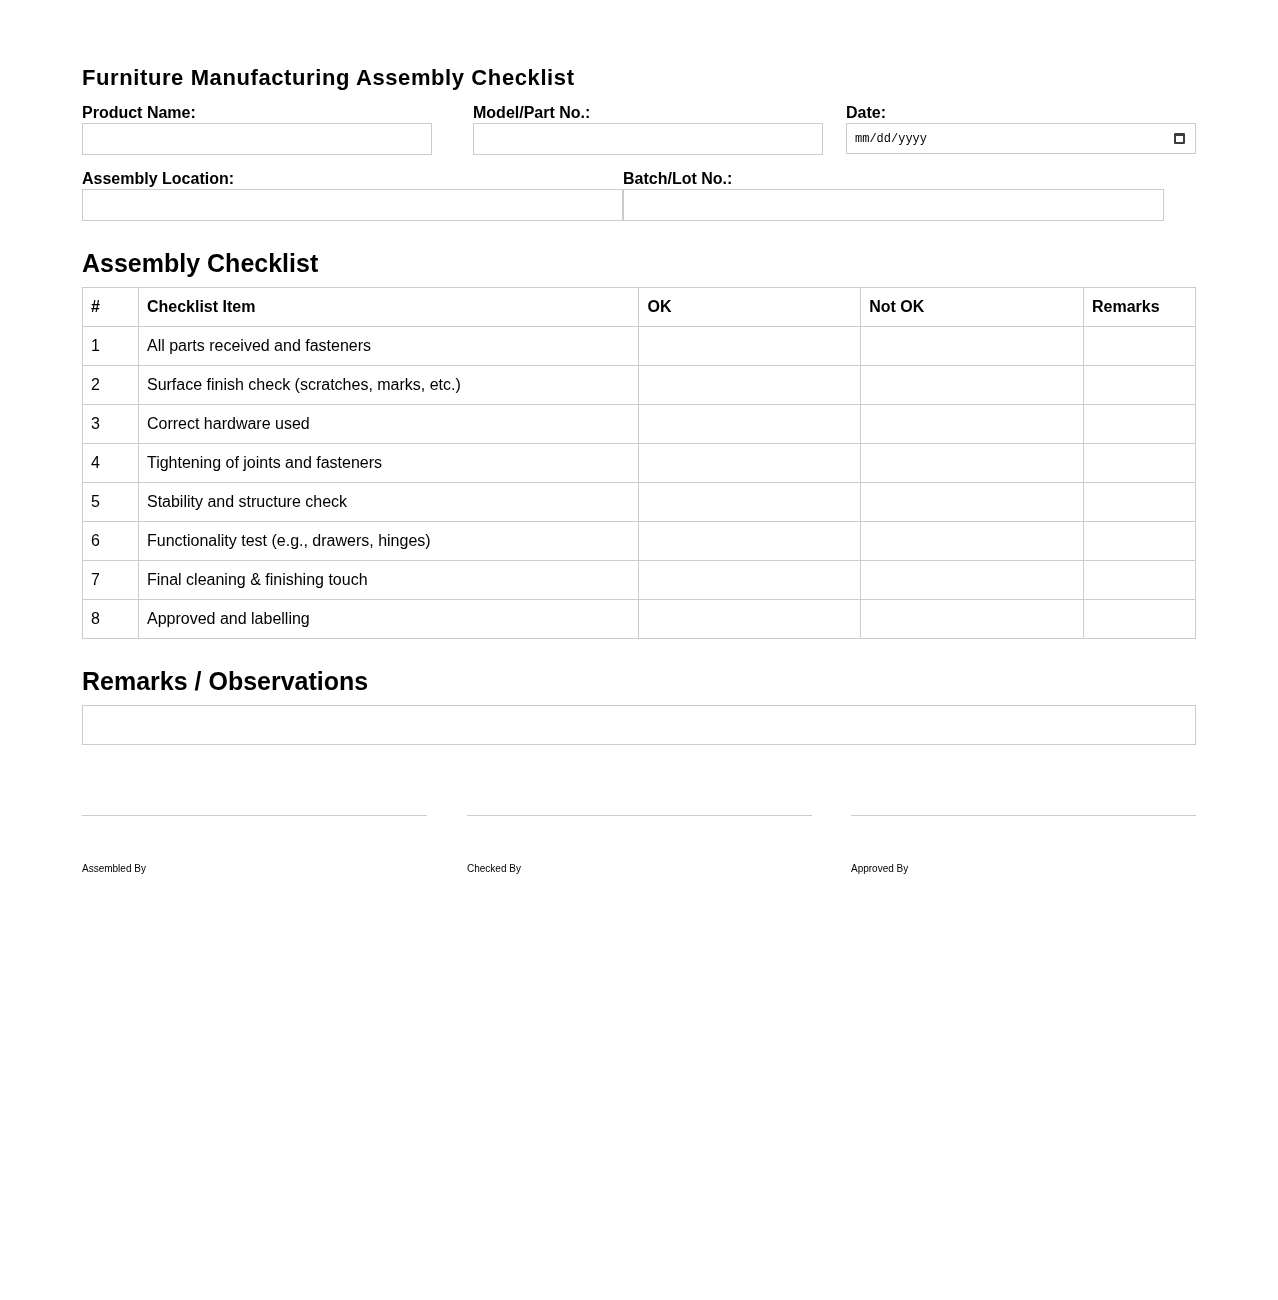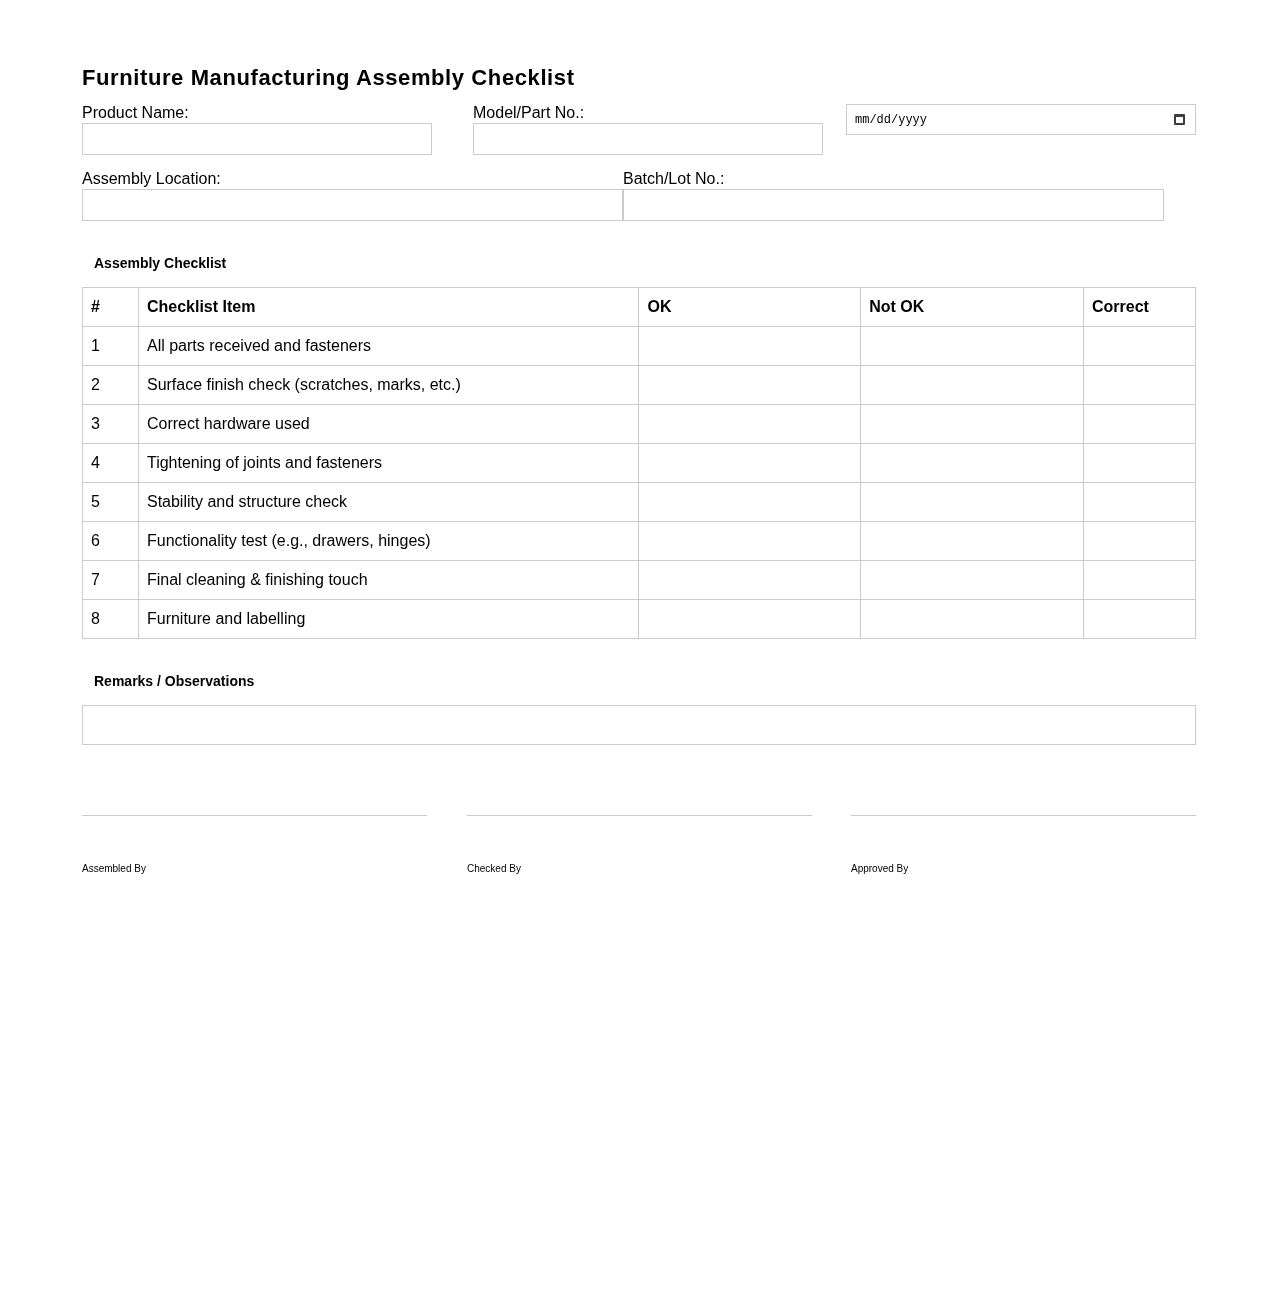"Product Name:" .field label { font-weight: none -> bold }
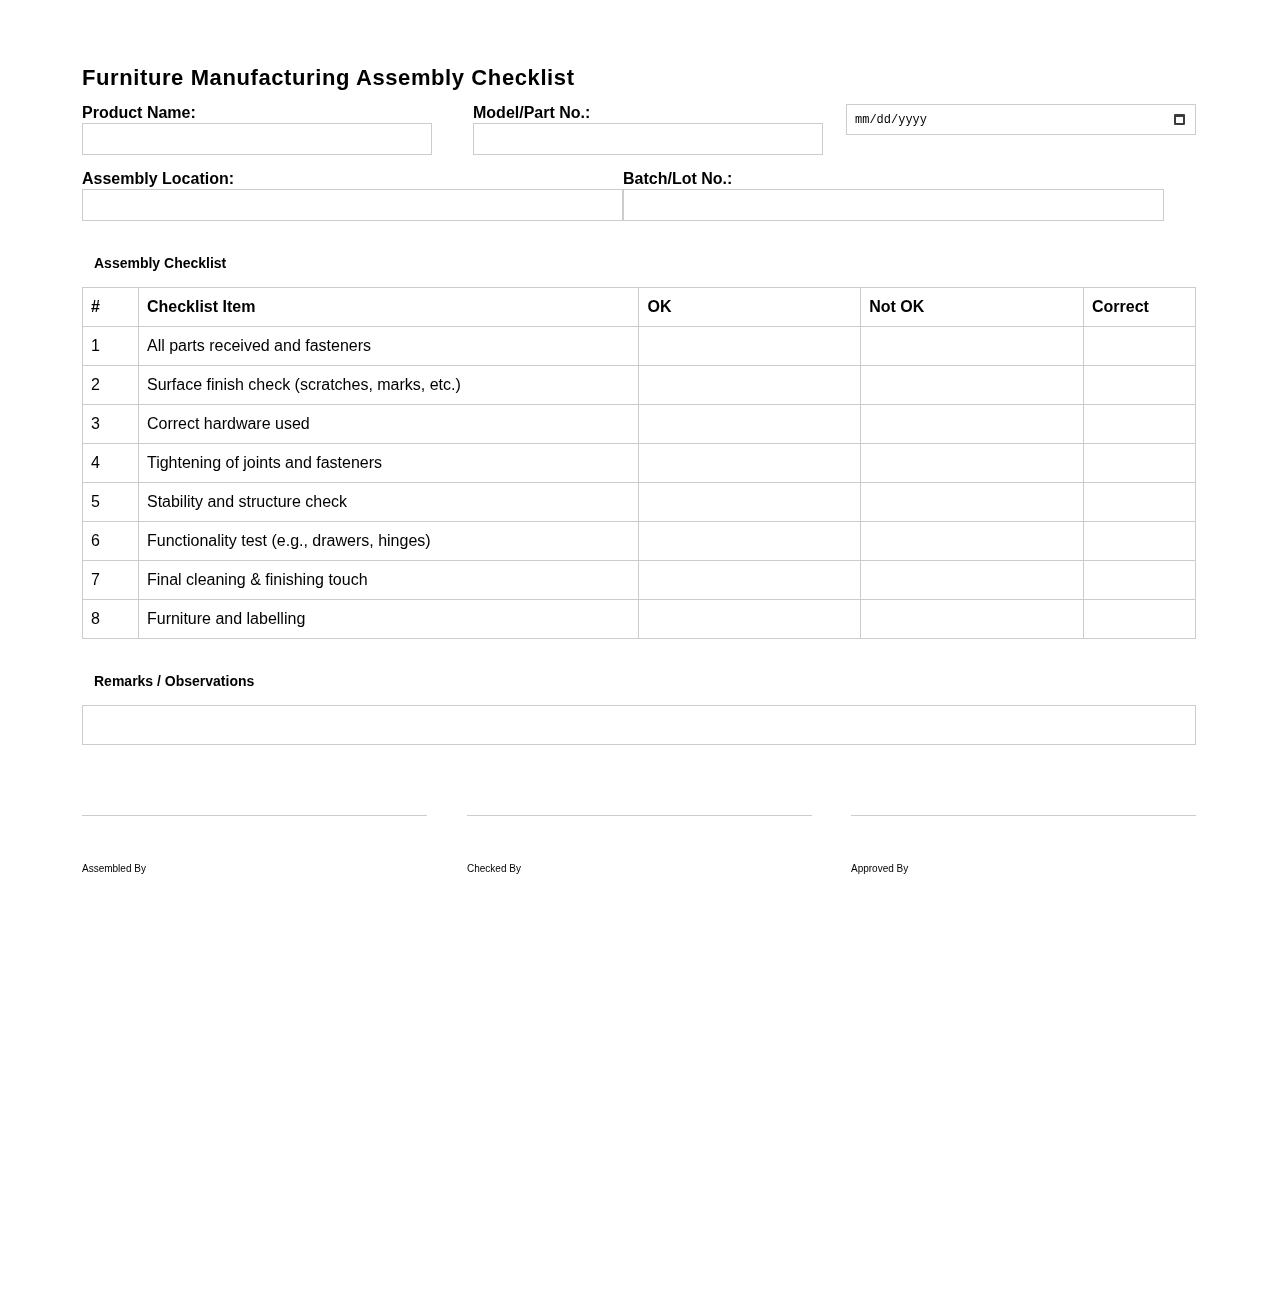"Date:" label { html: none -> <label>Date:</label> }
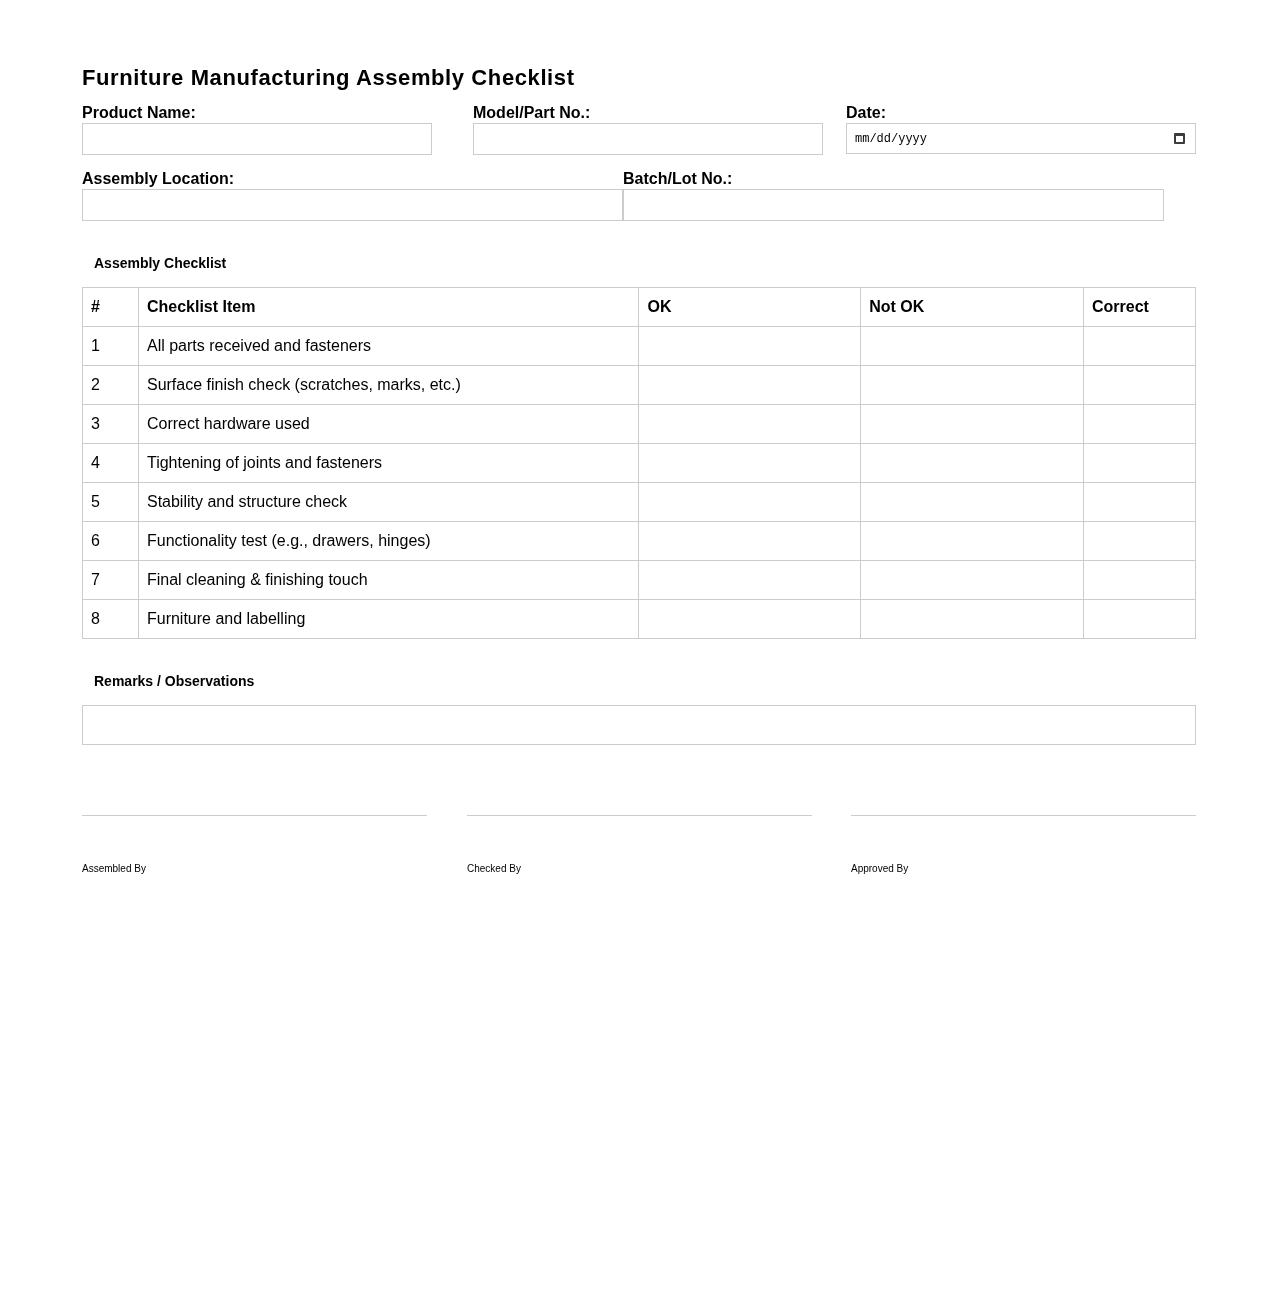"Assembly Checklist" h2.section { font-size: 14px -> 25px; left: 12px -> 0 }
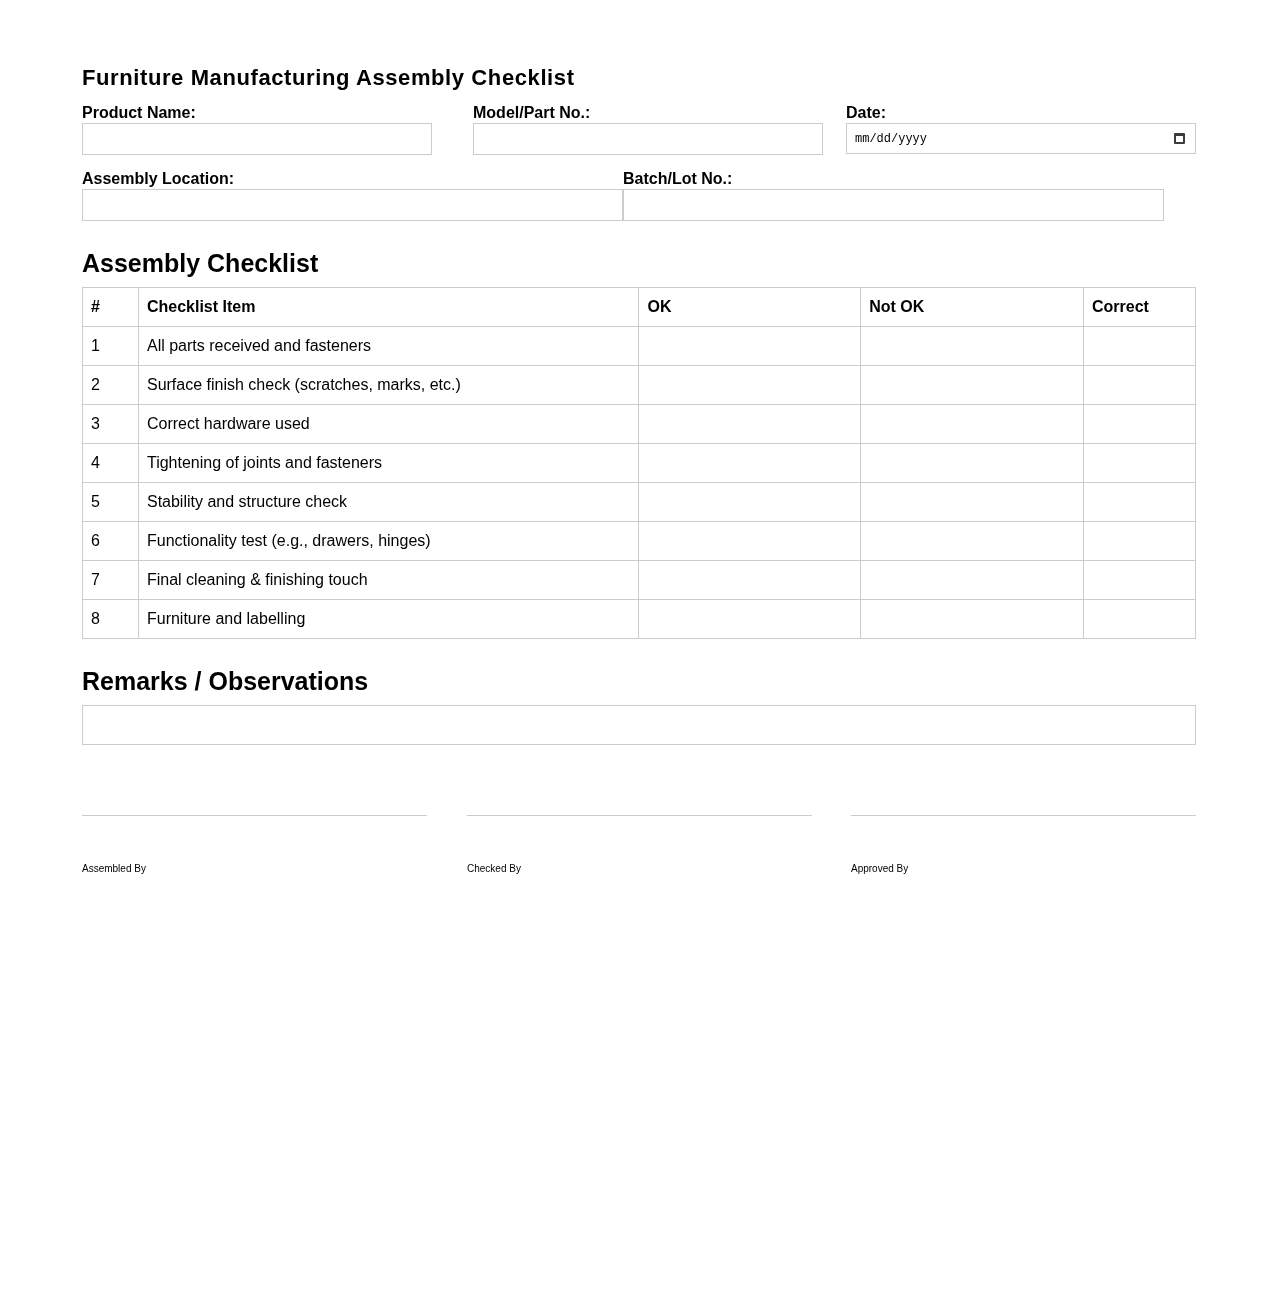"Correct" th { text: Correct -> Remarks }
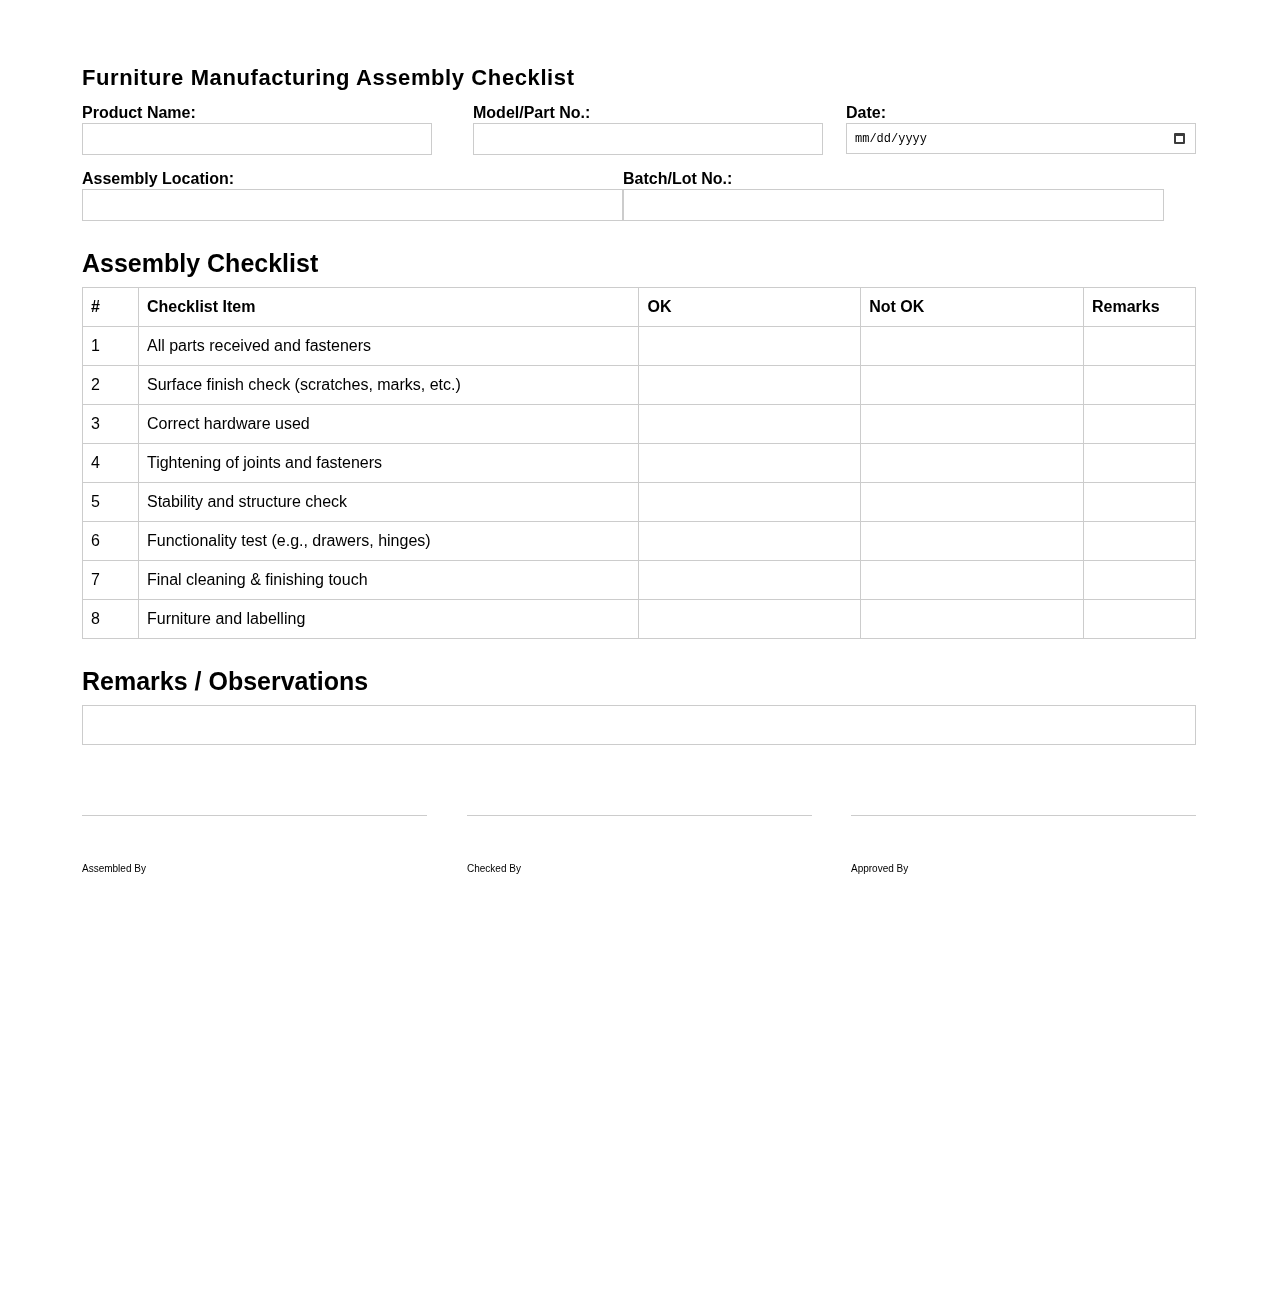"Furniture and labelling" td { text: Furniture -> Approved }
